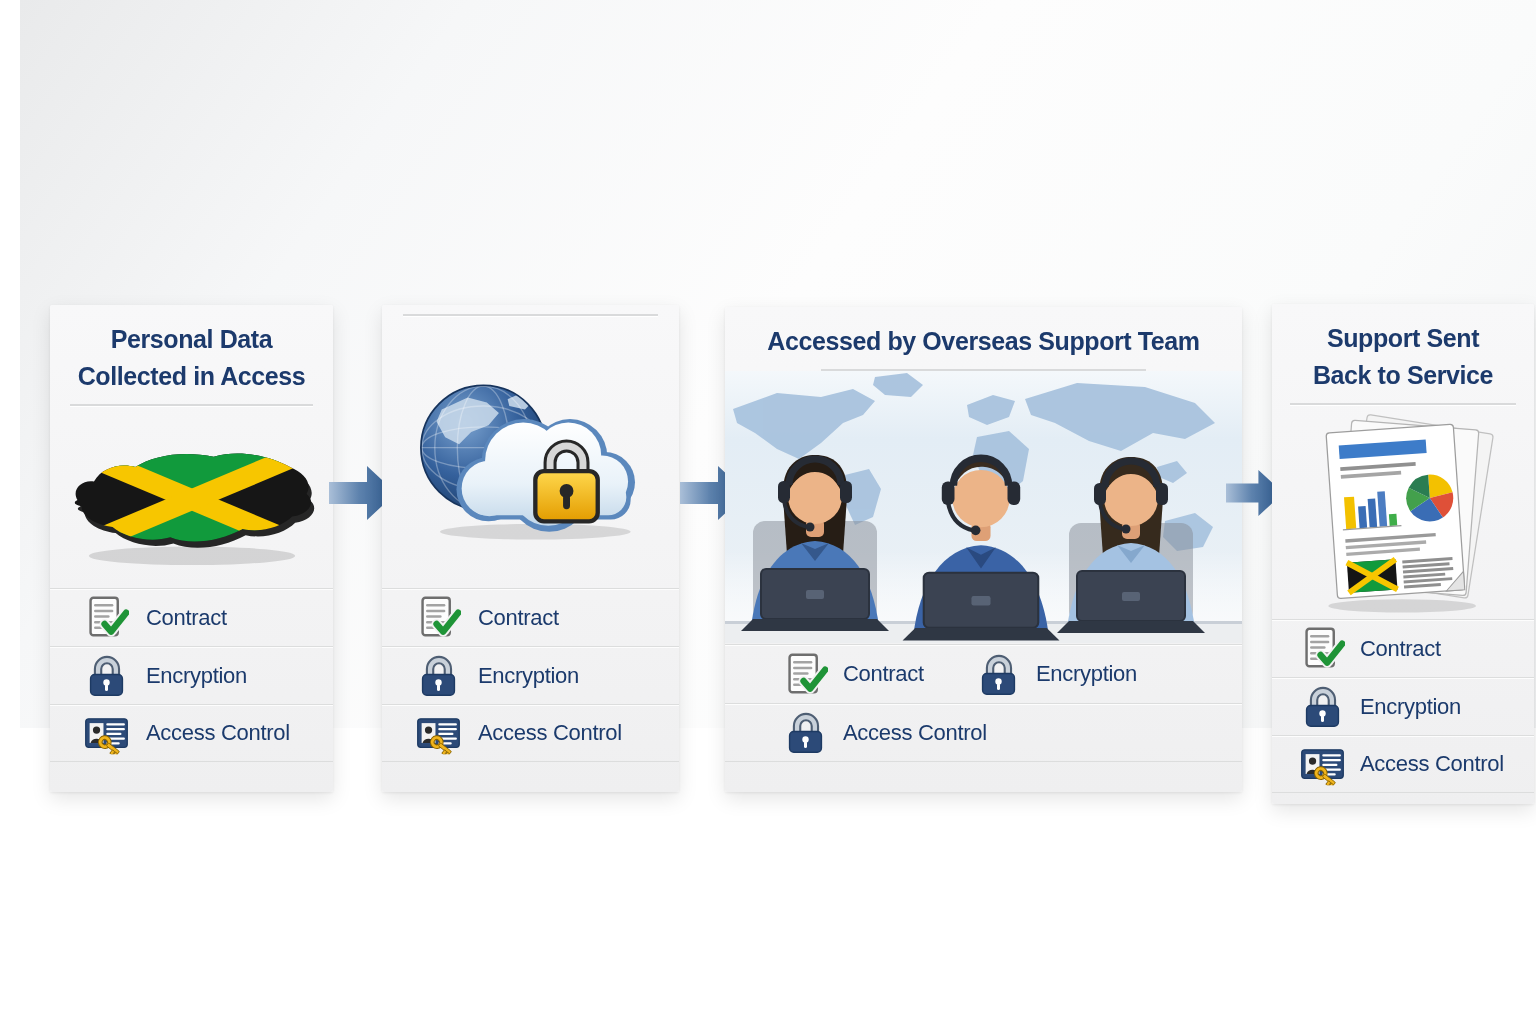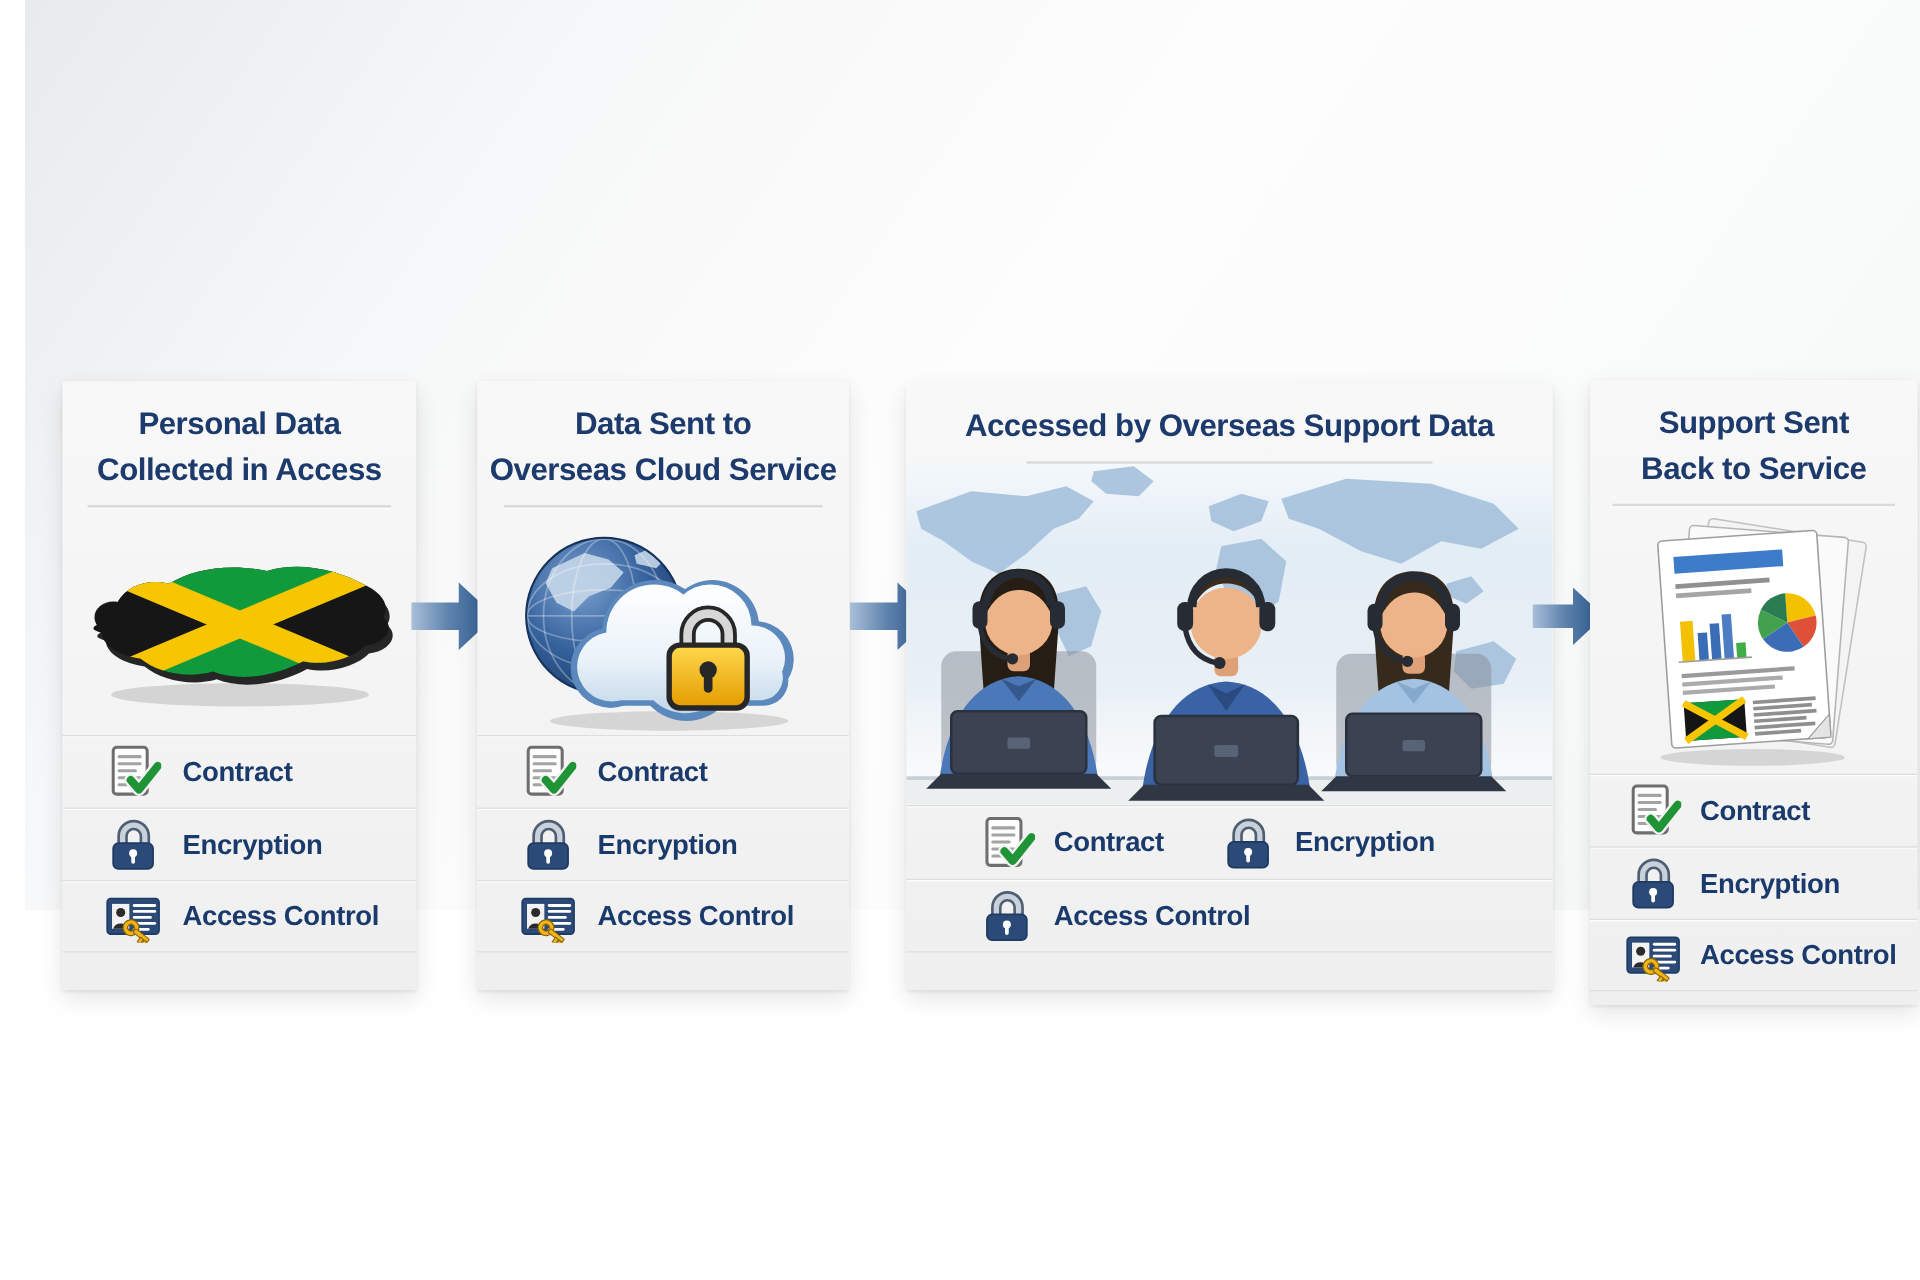"Data Sent to" h2.title { html: <h2> <span>Data Sent to</span><br> <span>Overseas Cloud Service</span> </h2> -> none }
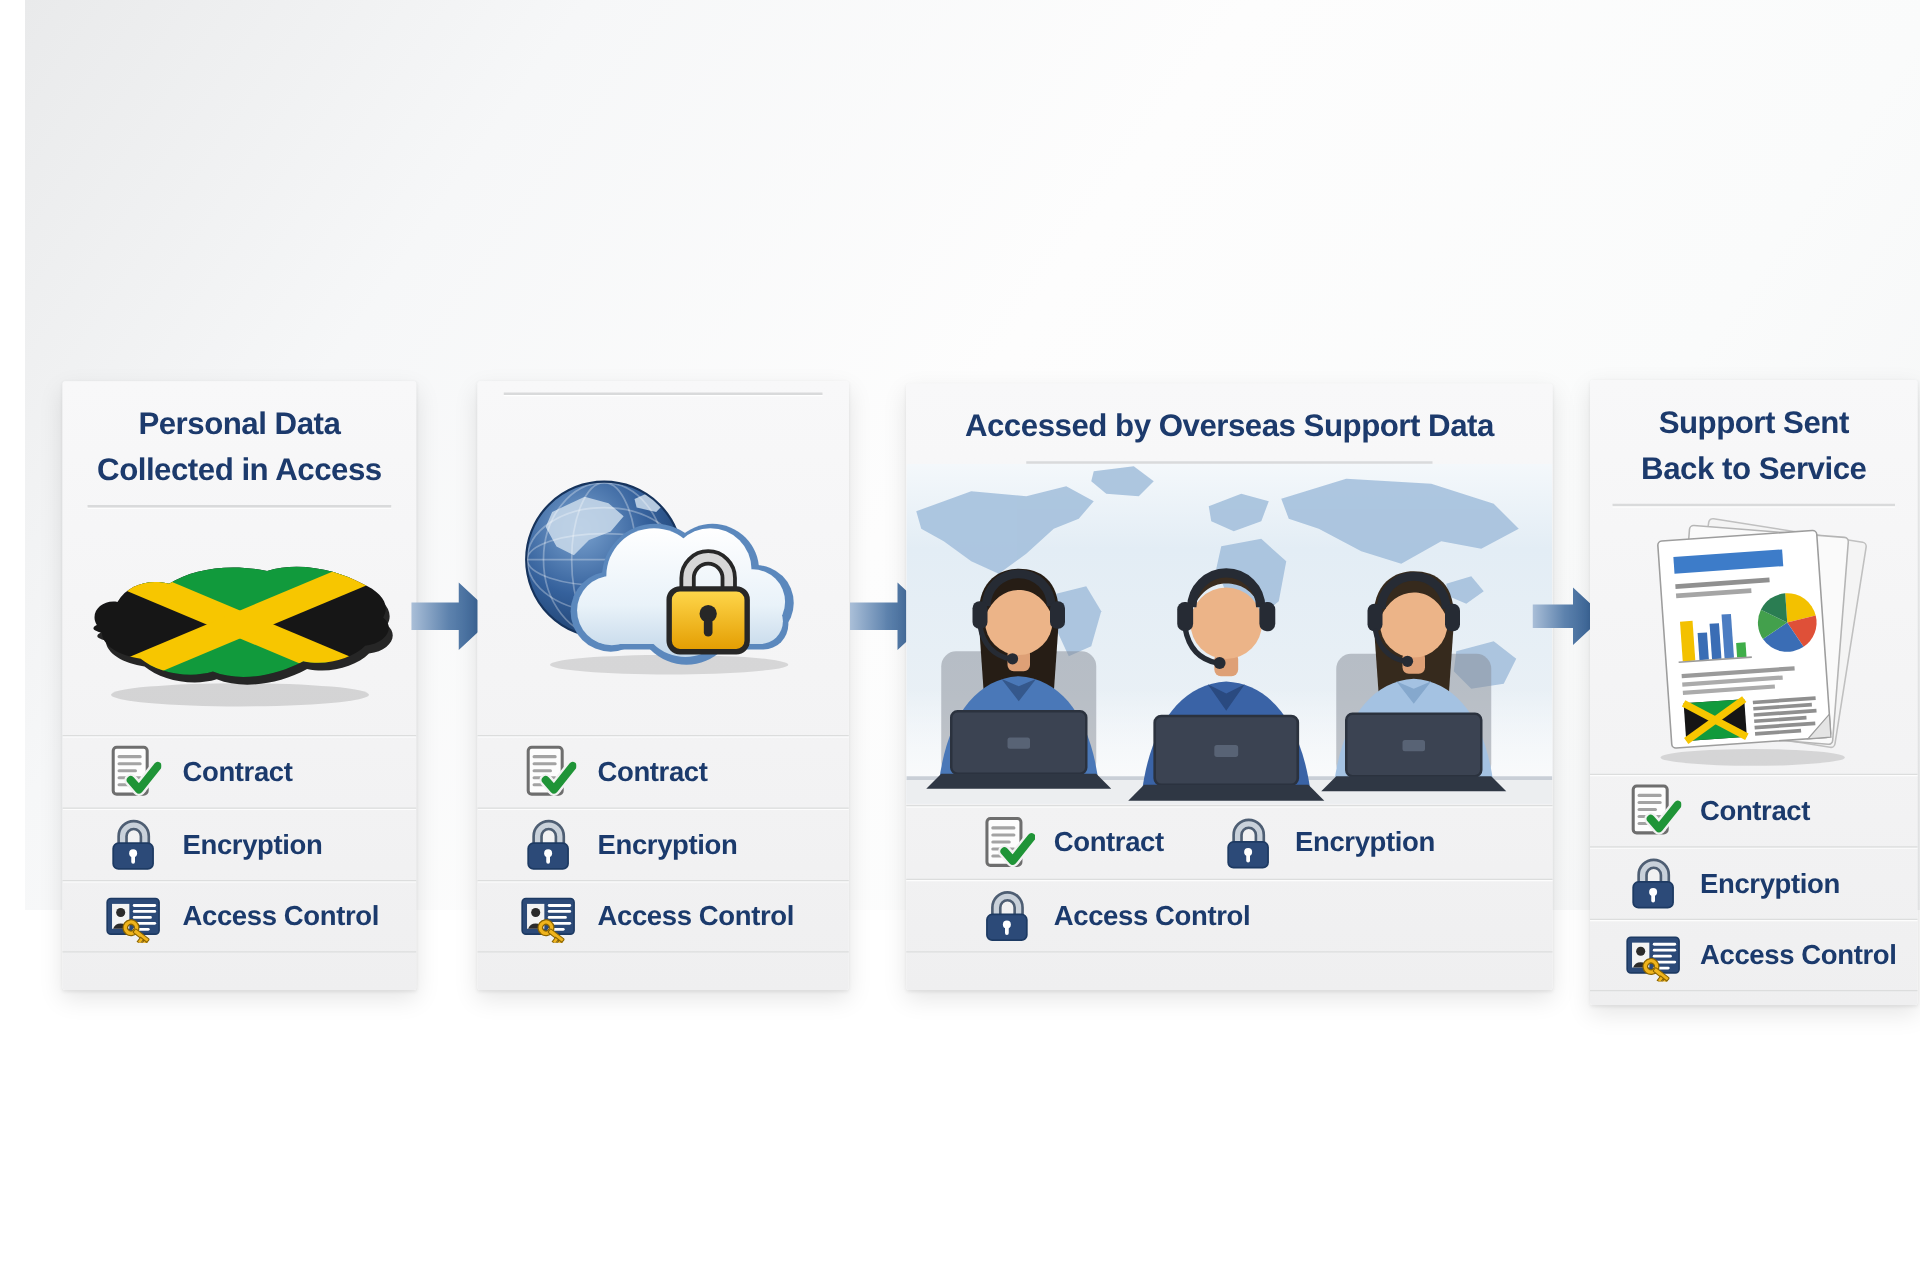"Accessed by Overseas Support Data" span { text: Data -> Team }
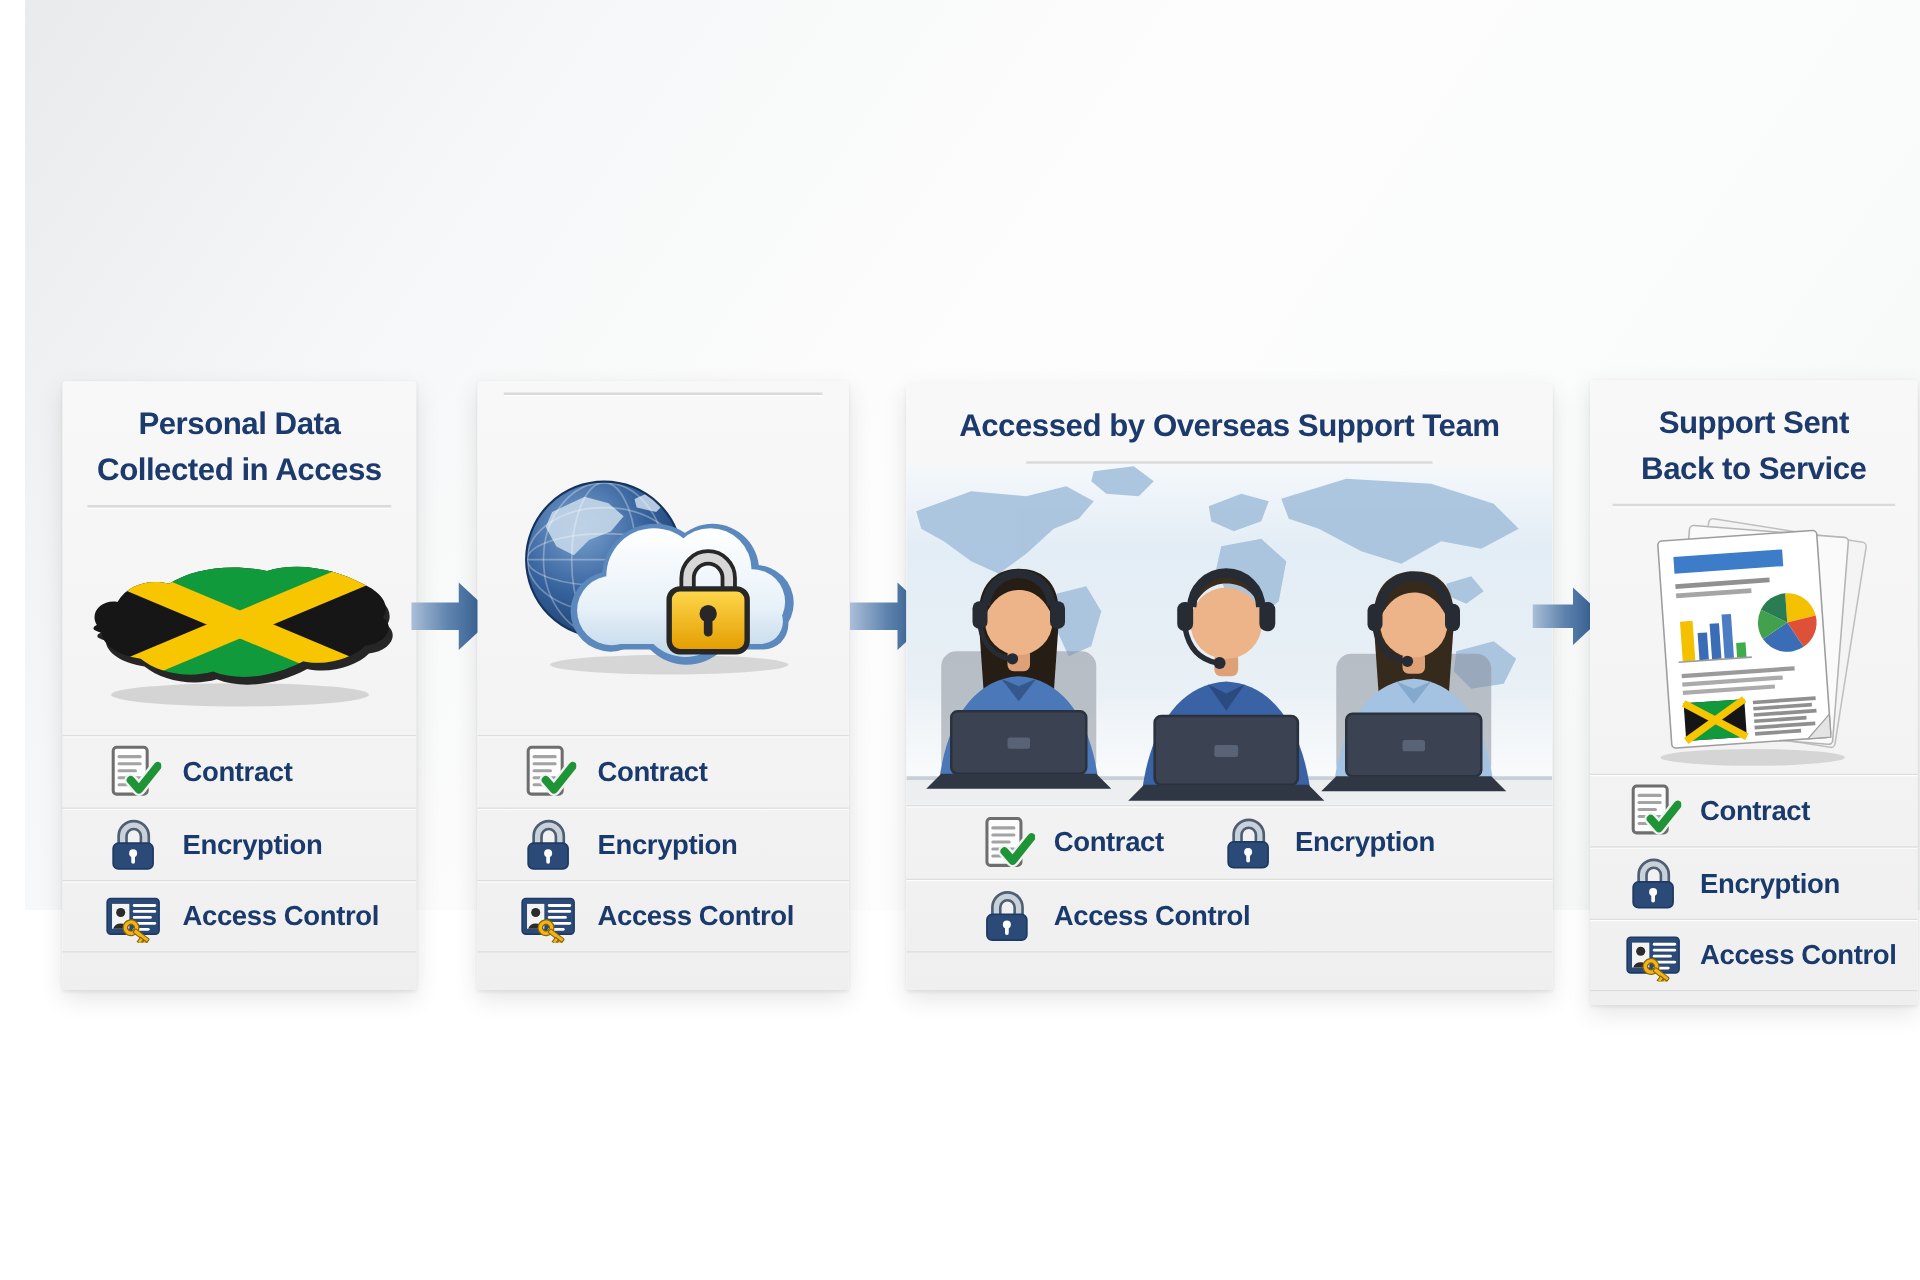"Contract" .blabel { font-weight: bold -> normal }
